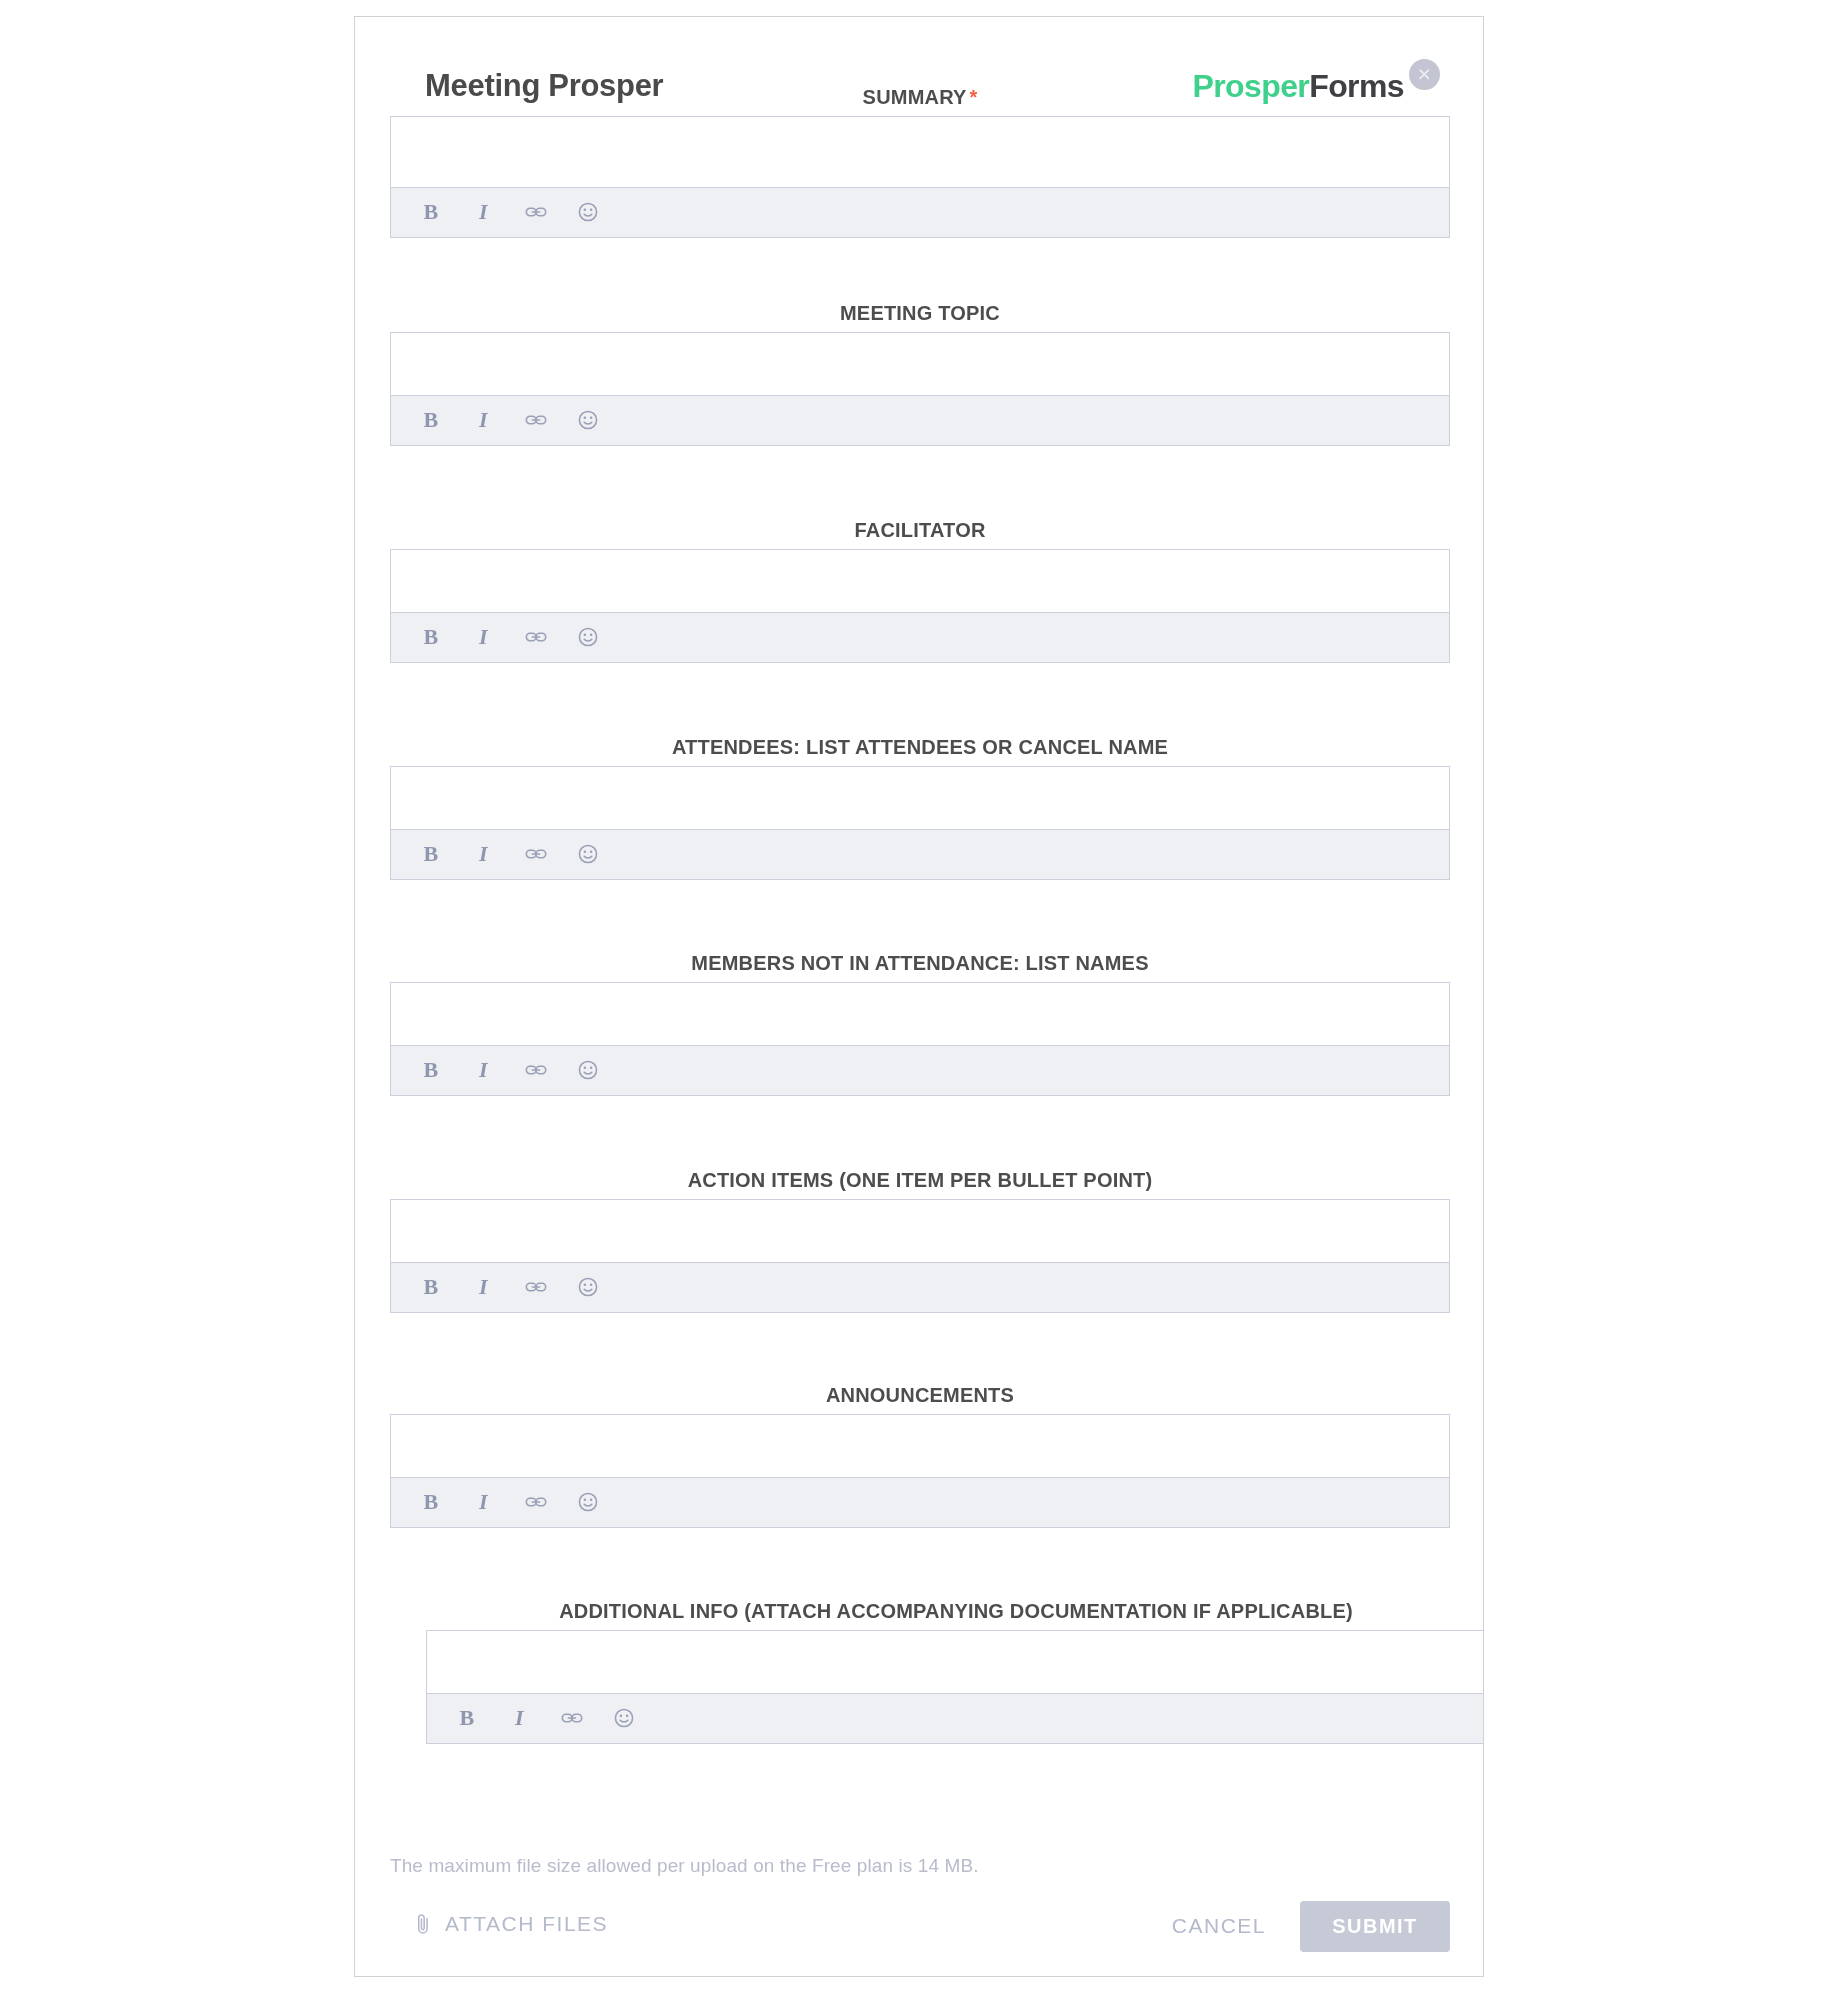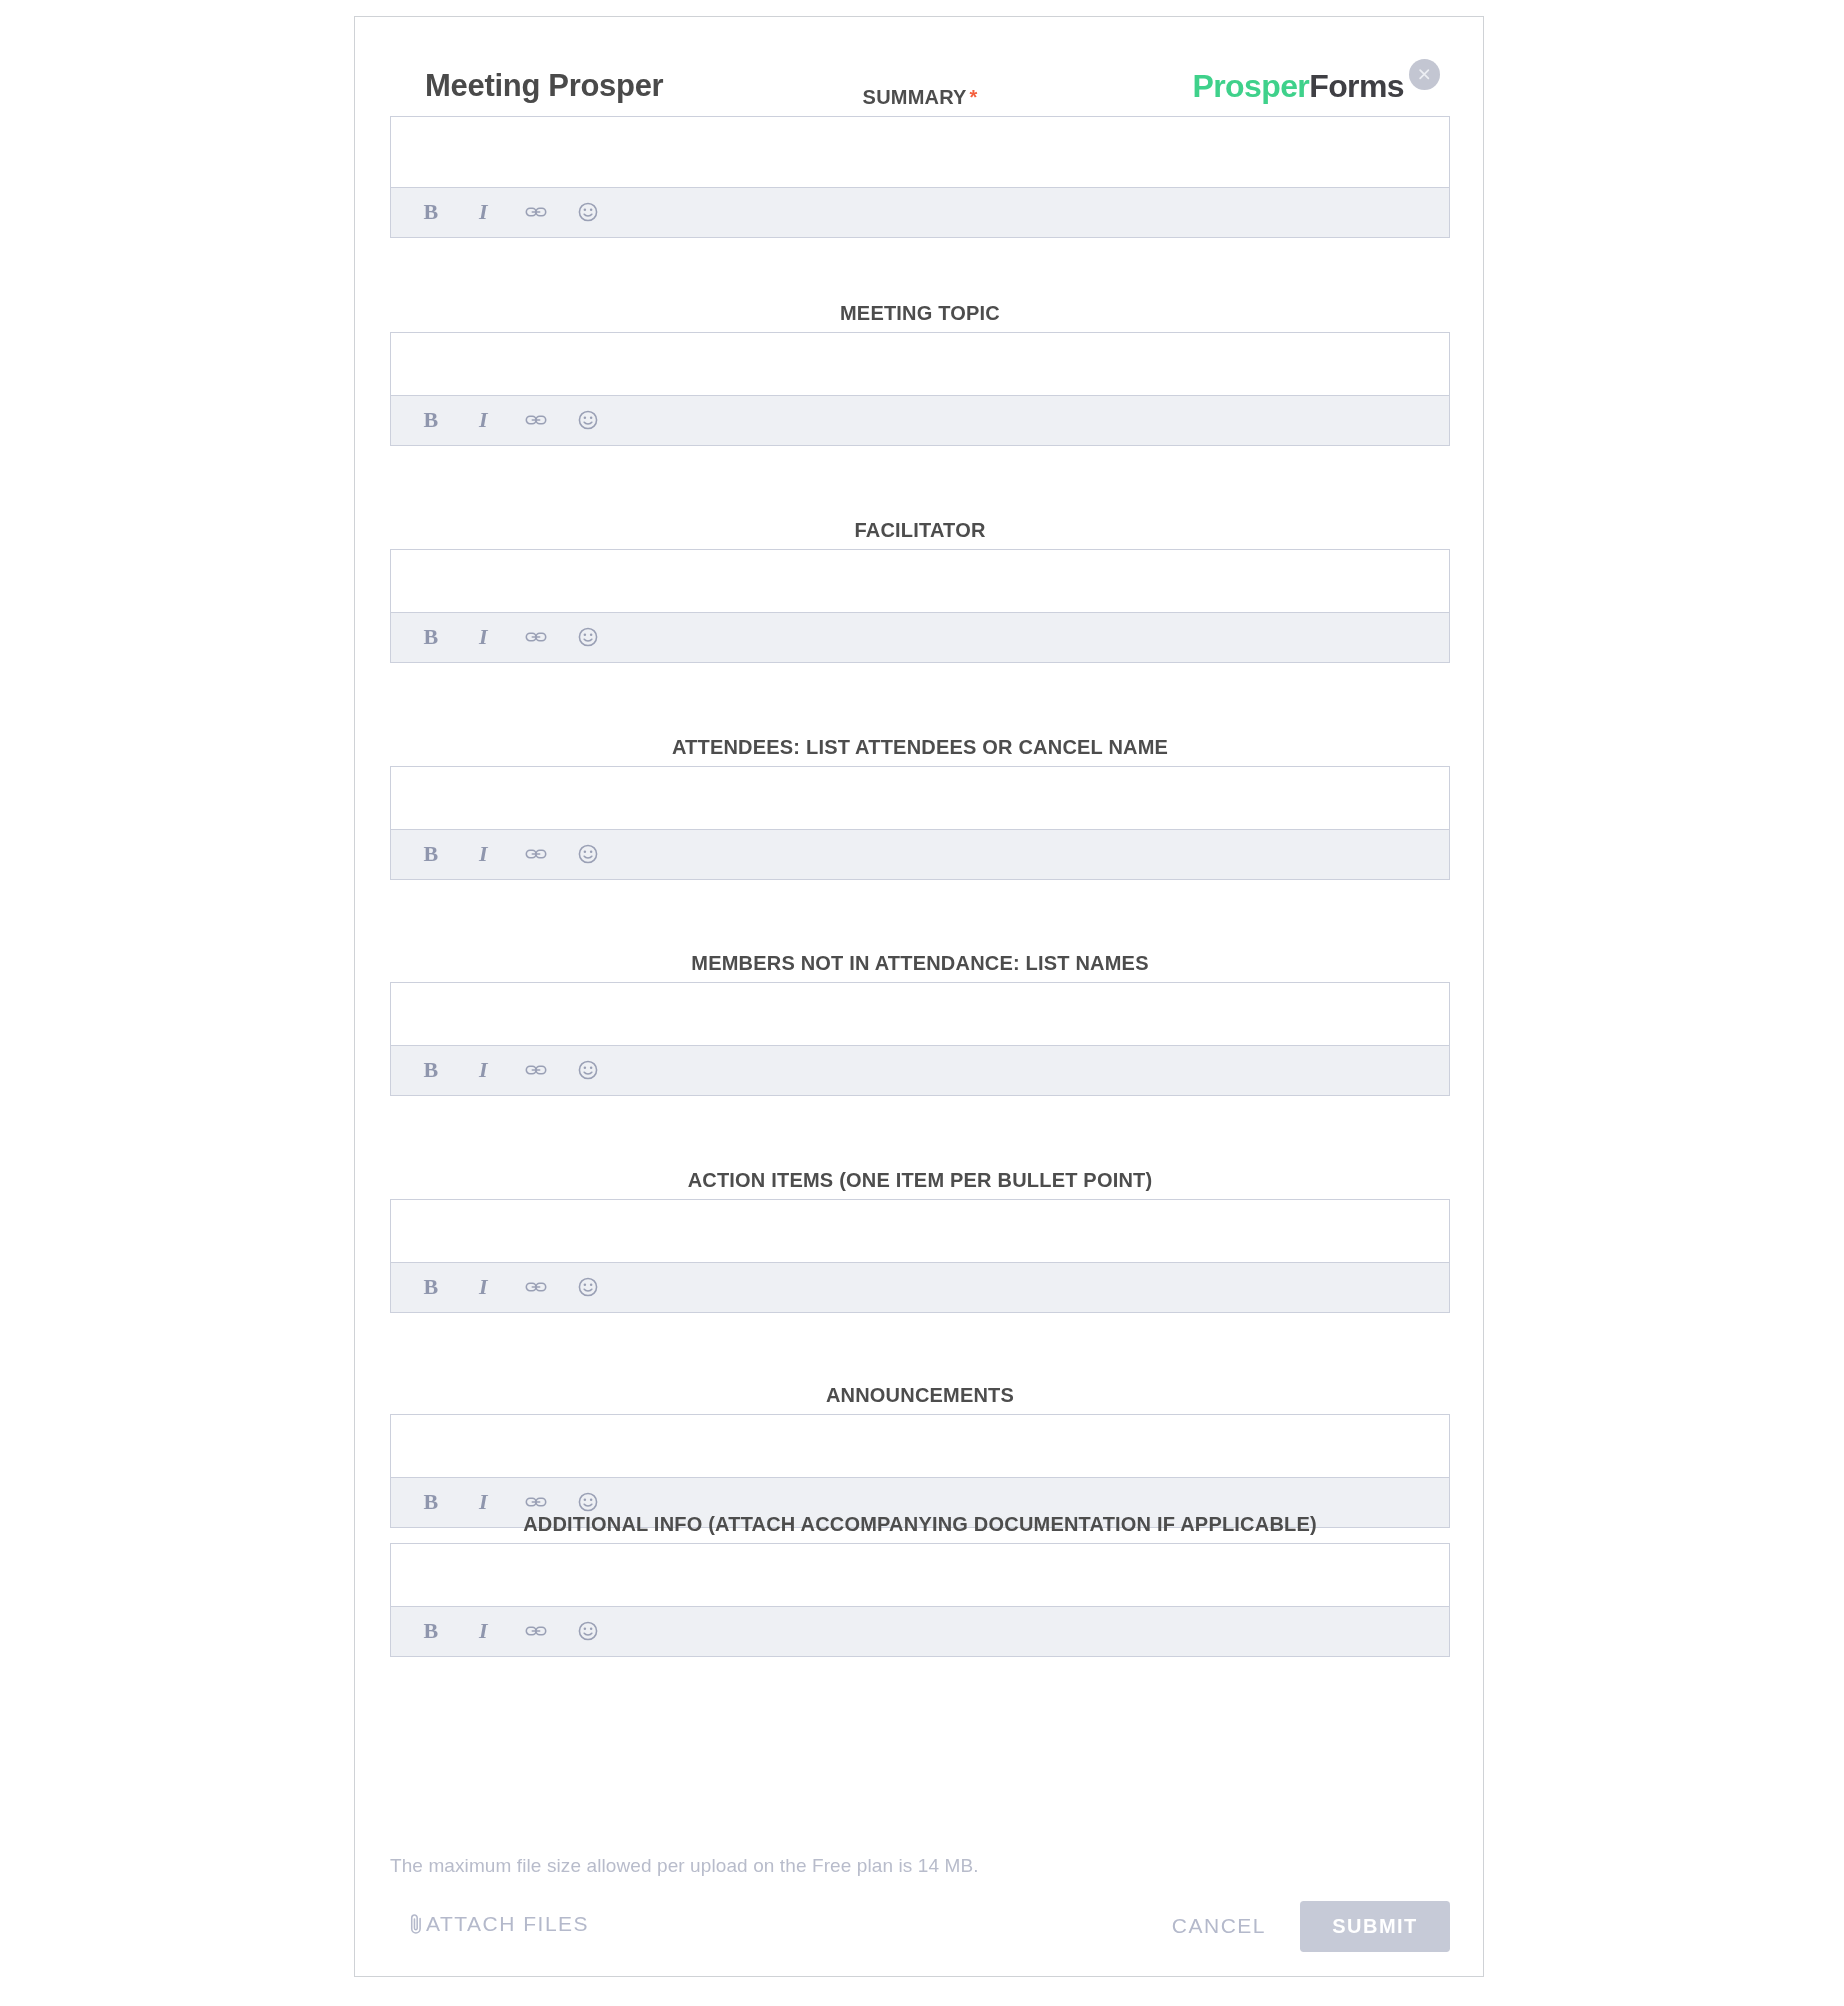"ADDITIONAL INFO (ATTACH ACCOMPANYING" div.field { margin-left: none -> 36px; top: 1496px -> 1583px }
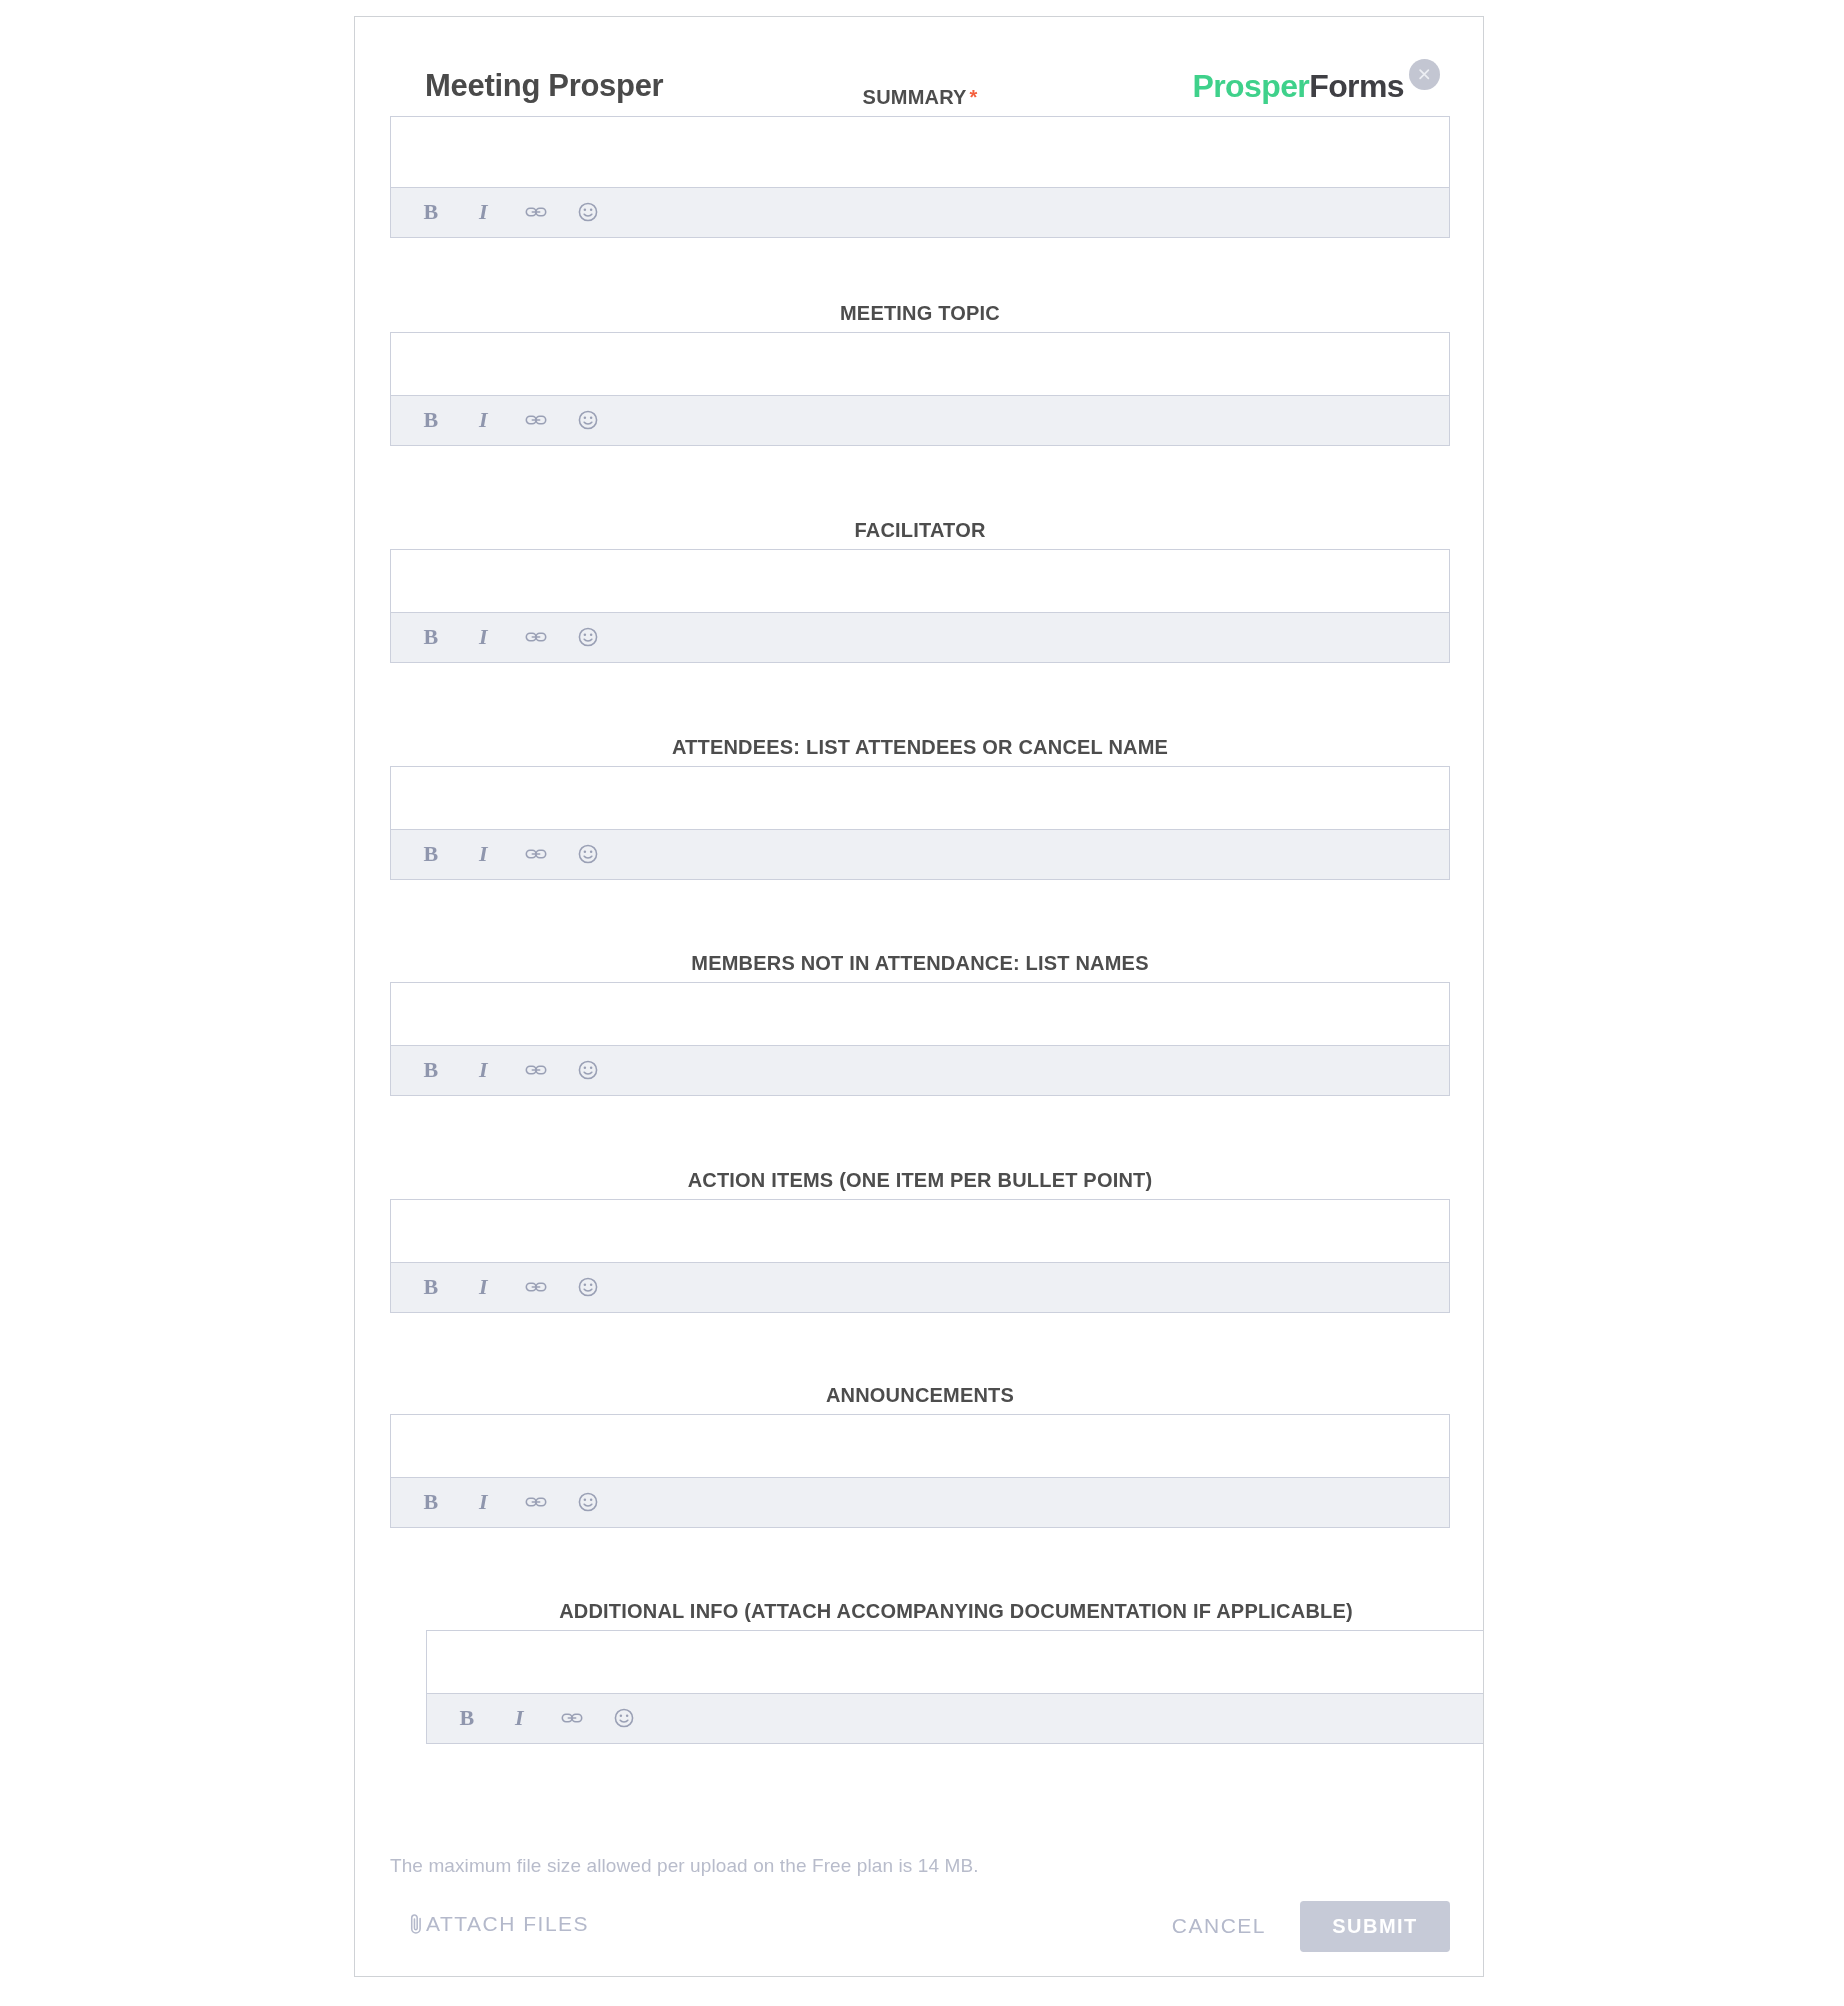"ATTACH FILES" .attach-files { gap: none -> 12px; left: 16px -> 23px }
